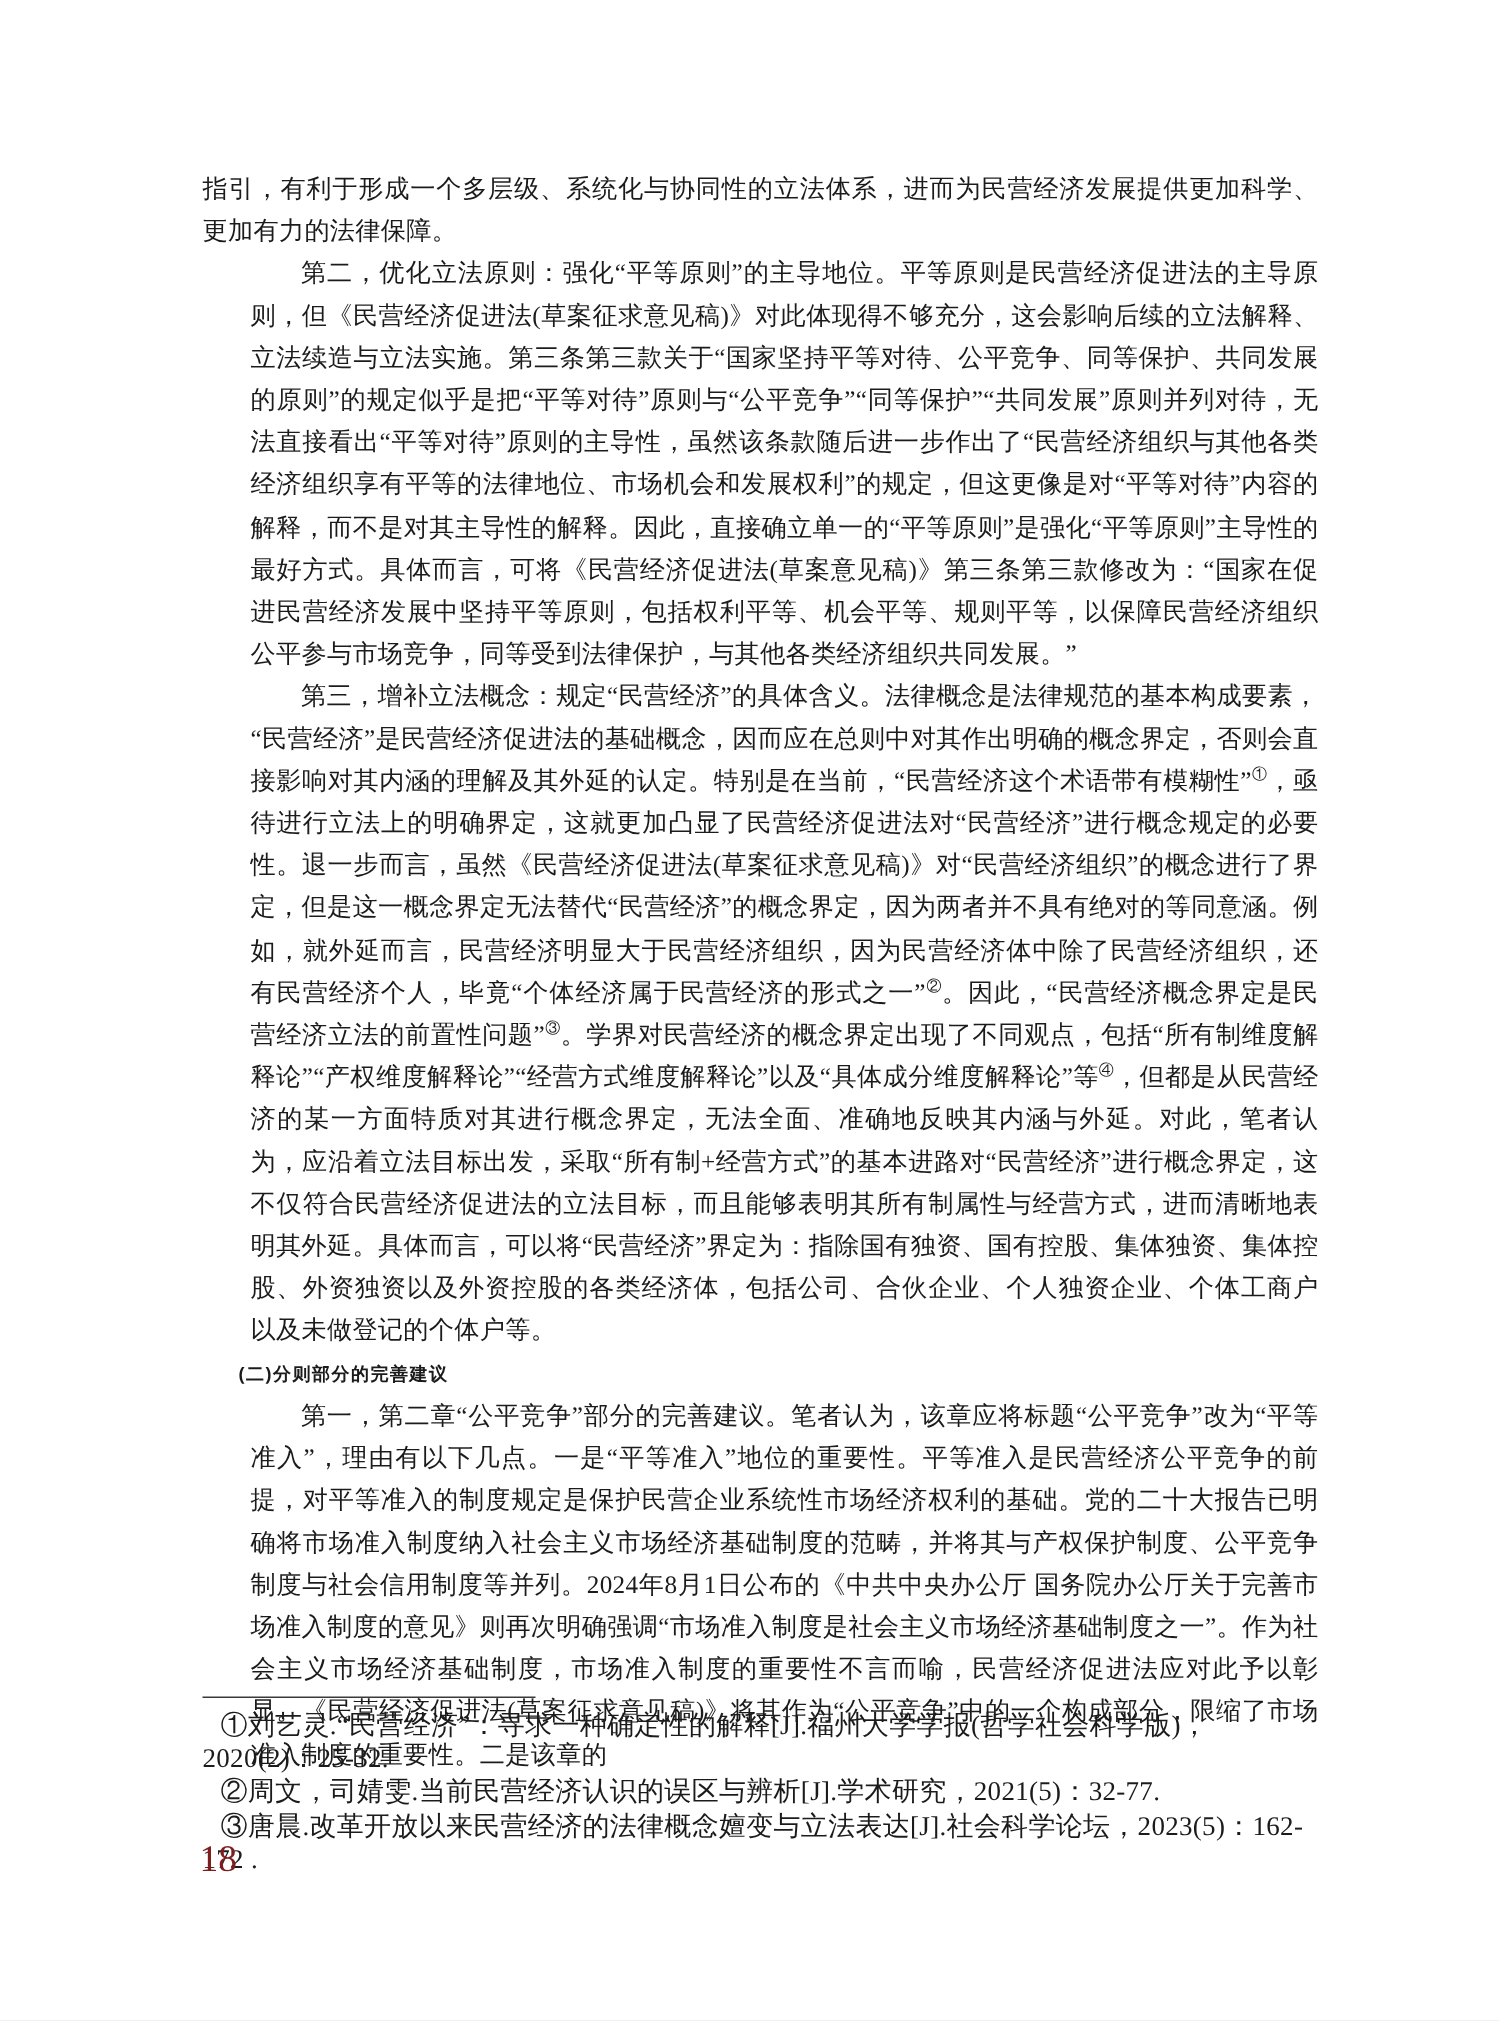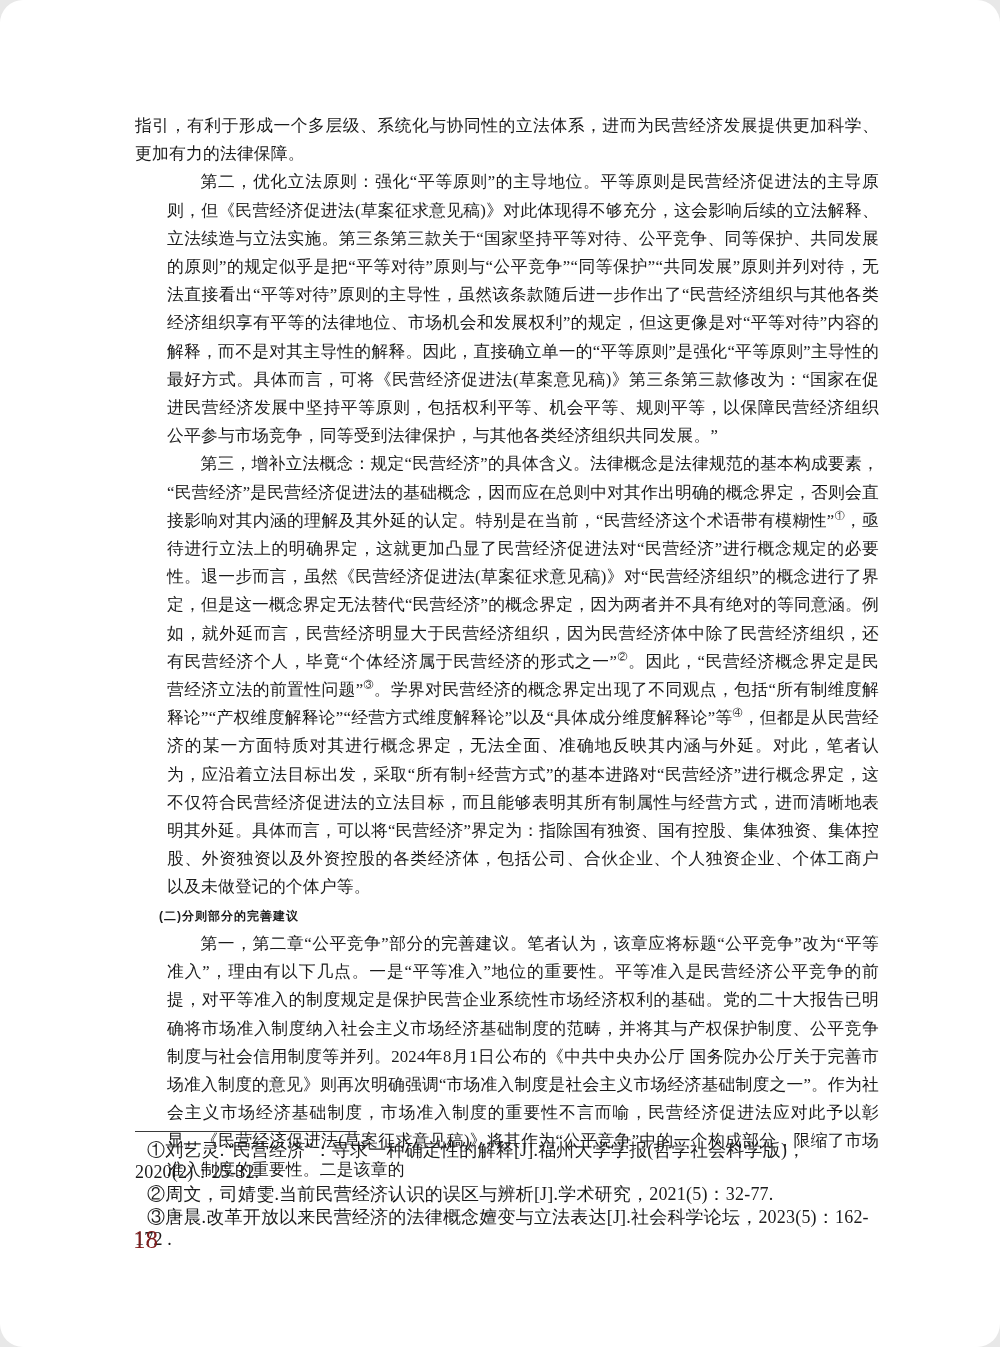"指引，有利于形成一个多层级、系统化与协同性的立法体系，进而为民营经济发展提供更加" .page { border-radius: 23px -> none }
